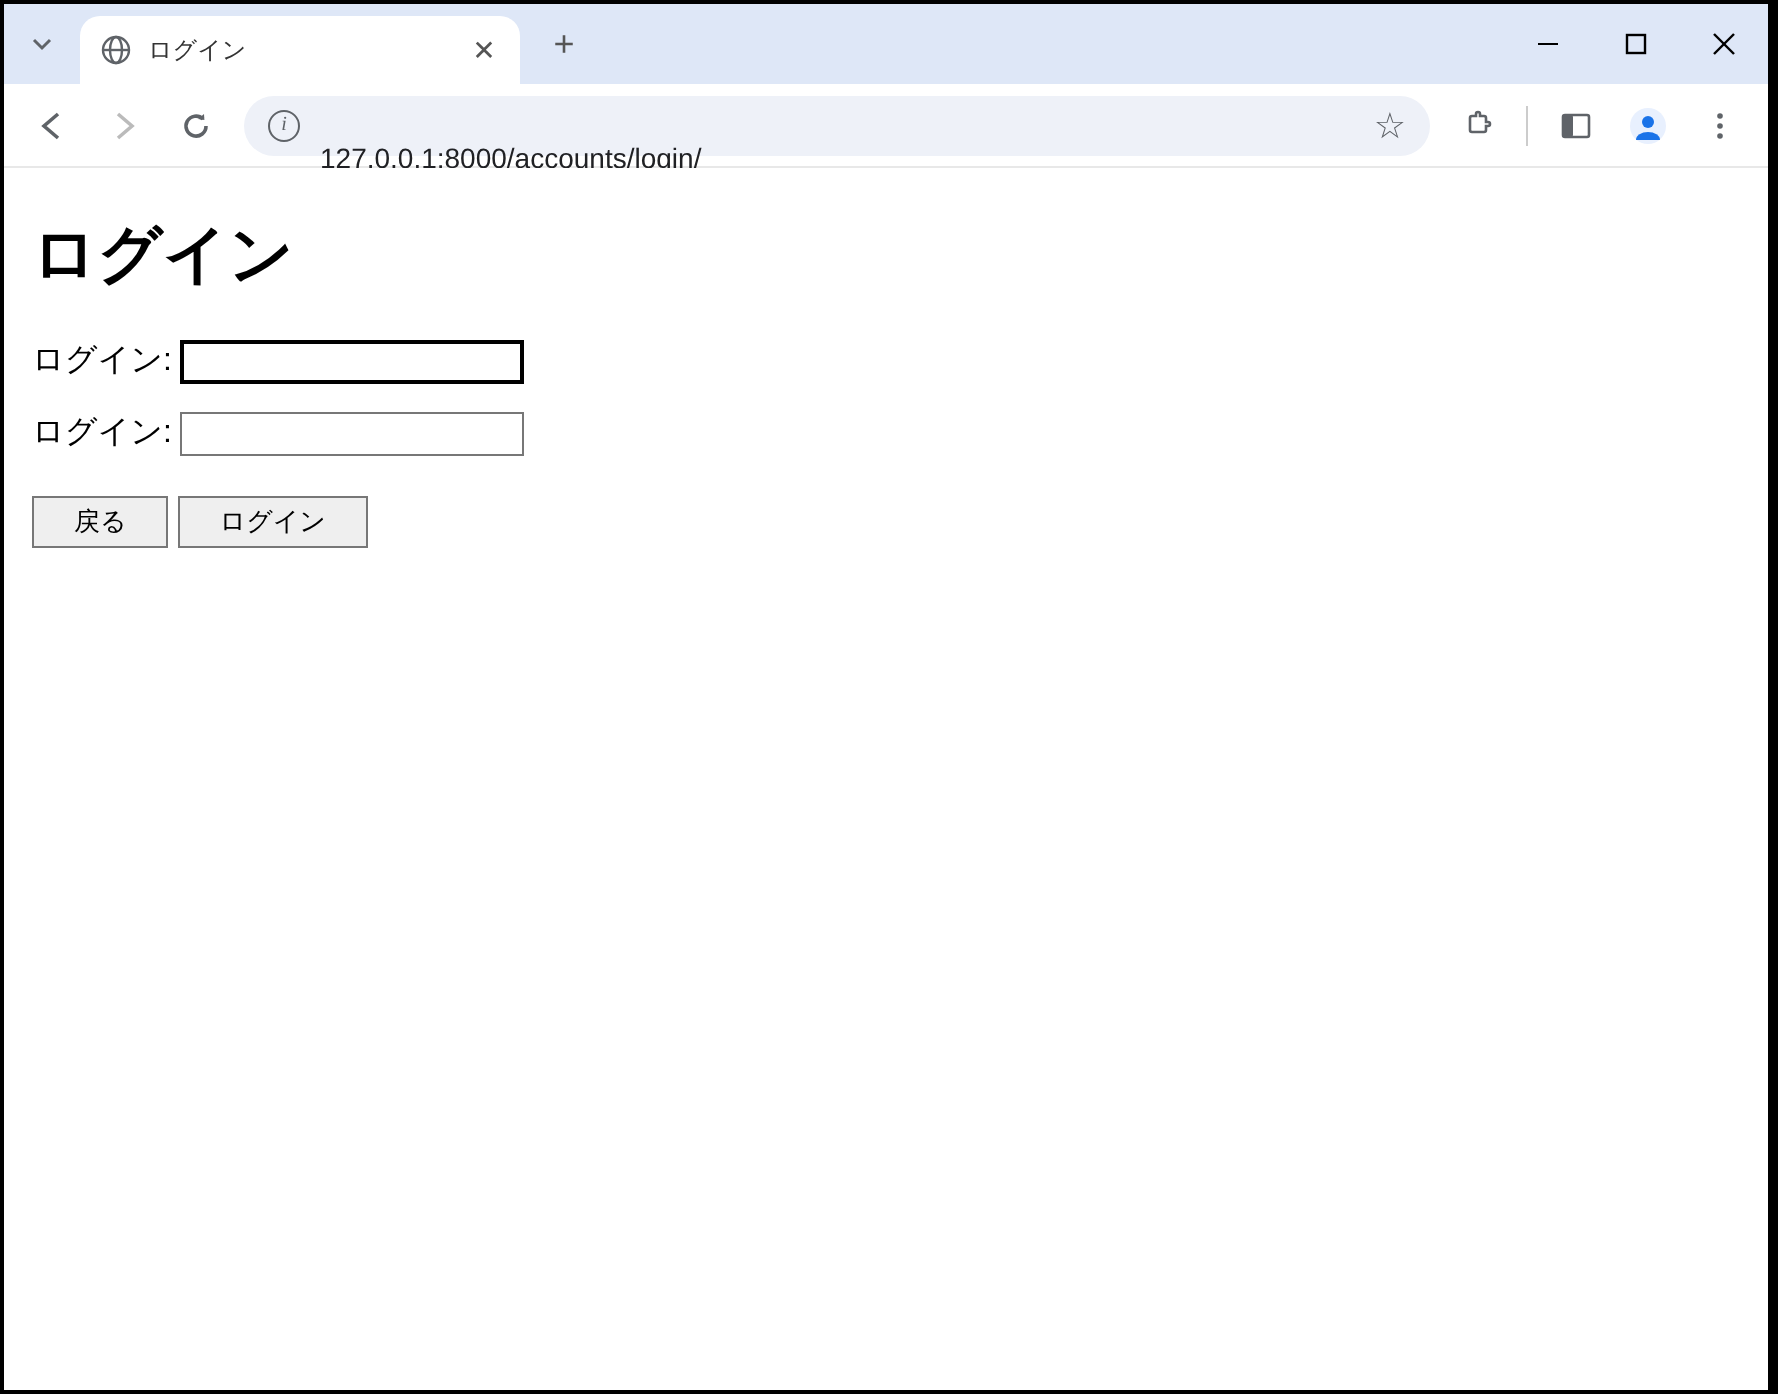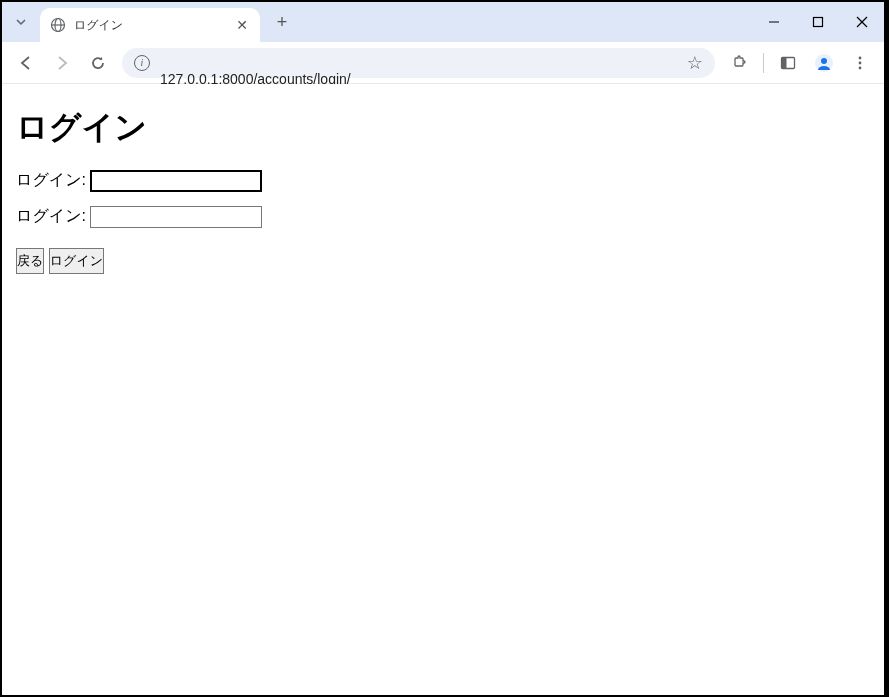"戻る" .button-row button { padding: 3px 0 -> 3px 20px }
